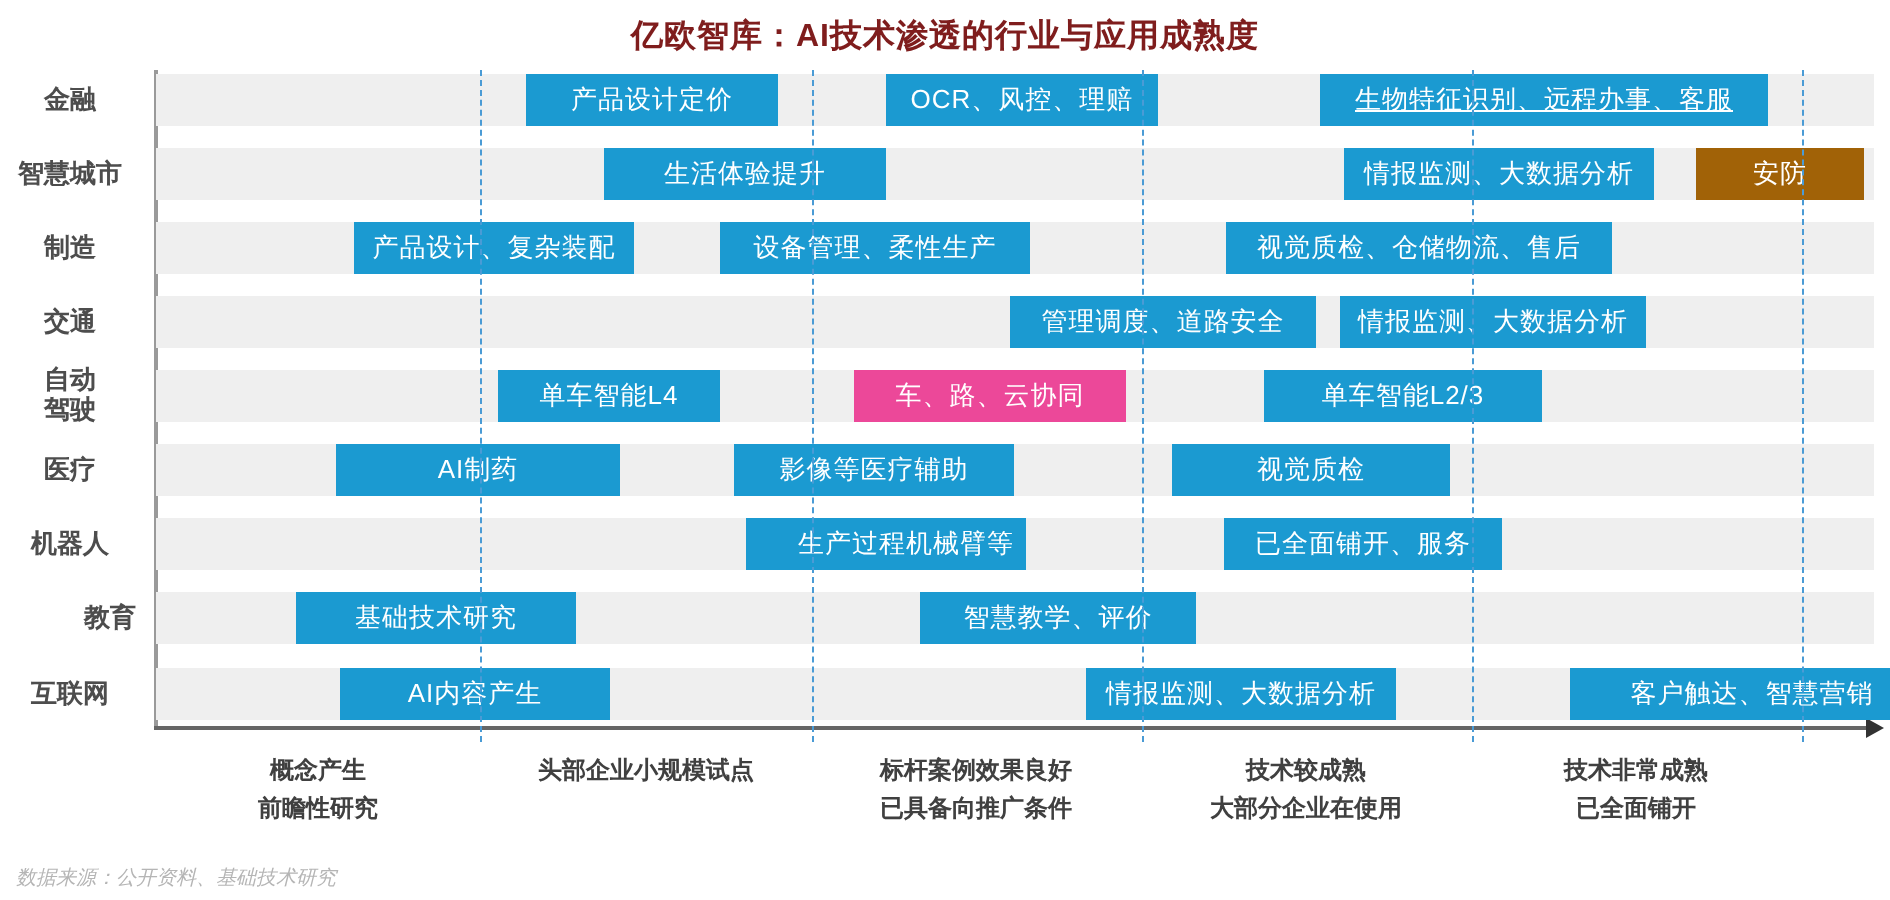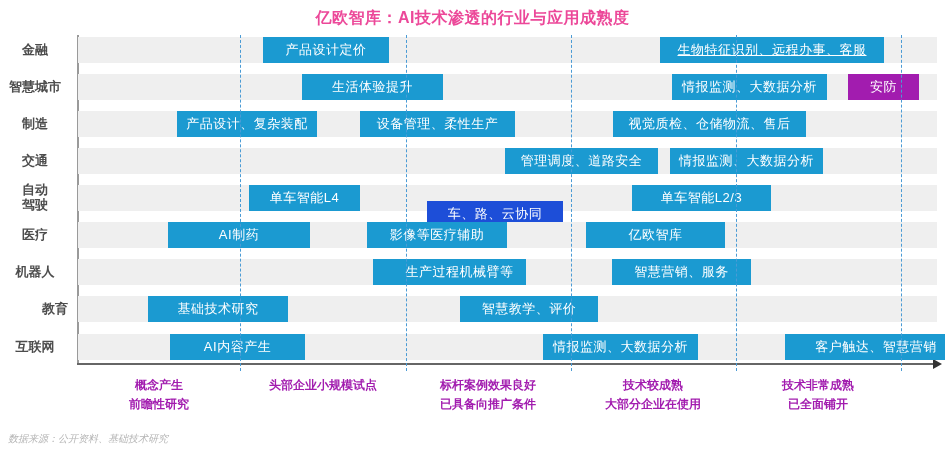"亿欧智库：AI技术渗透的行业与应用成熟度" .chart-title { color: #ec4899 -> #7f1d1d }
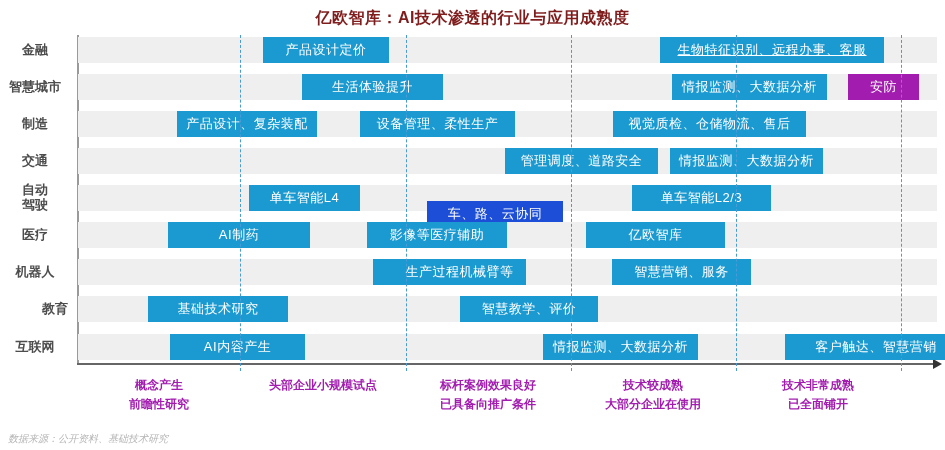"OCR、风控、理赔" div.app-box { html: none -> <div>OCR、风控、理赔</div> }
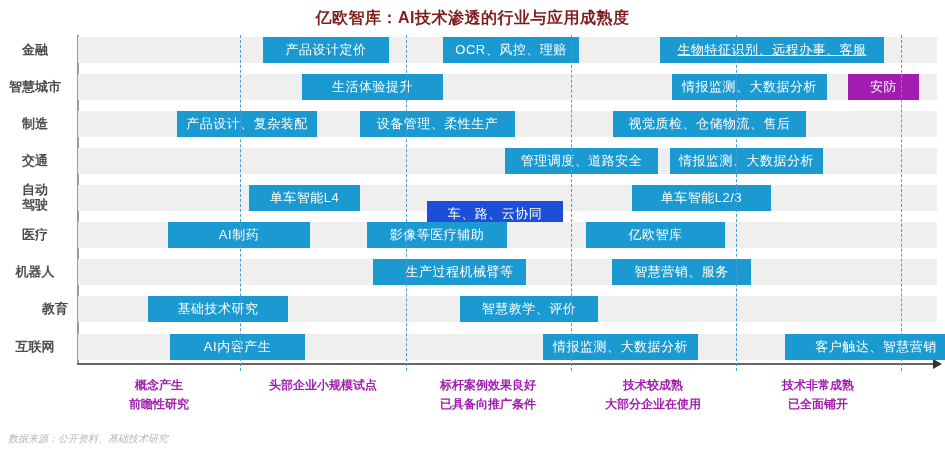"安防" div.app-box { background: #a21caf -> #a16207; width: 71px -> 84px }
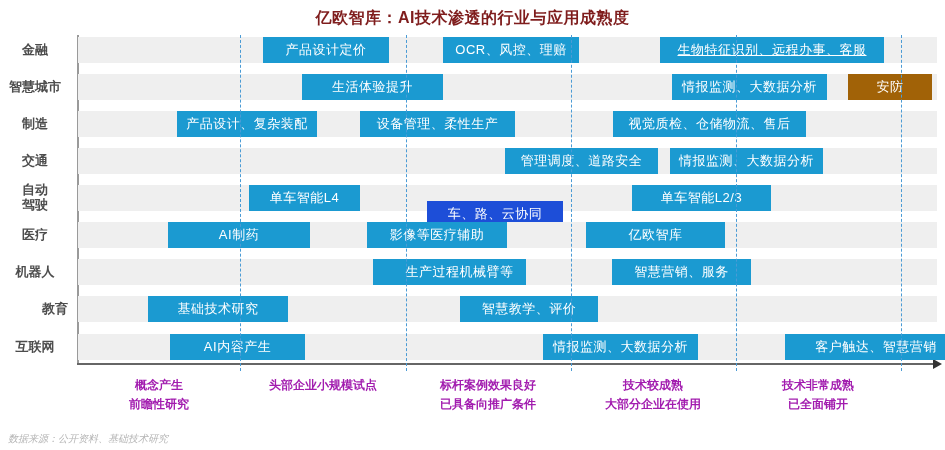"车、路、云协同" div.app-box { background: #1d4ed8 -> #ec4899; margin-top: 16px -> none }
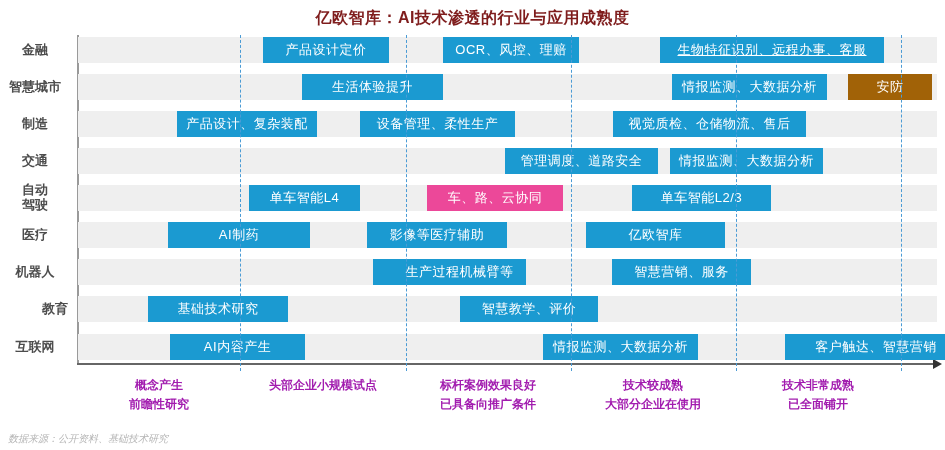"亿欧智库" div.app-box { text: 亿欧智库 -> 视觉质检 }
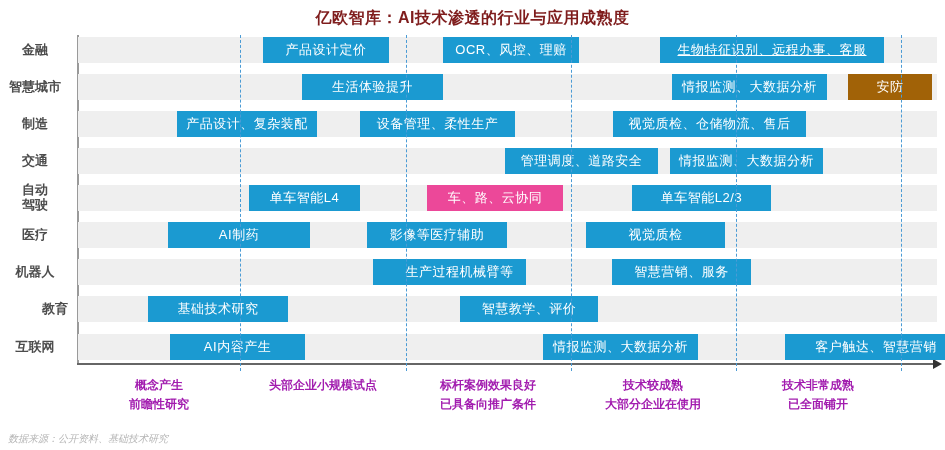"生产过程机械臂等" div.app-box { width: 153px -> 140px }
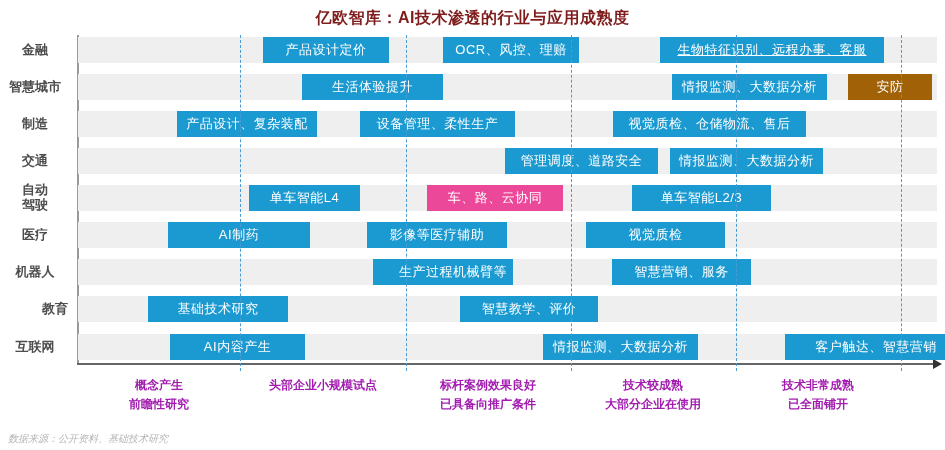"智慧营销、服务" div.app-box { text: 智慧营销 -> 已全面铺开 }
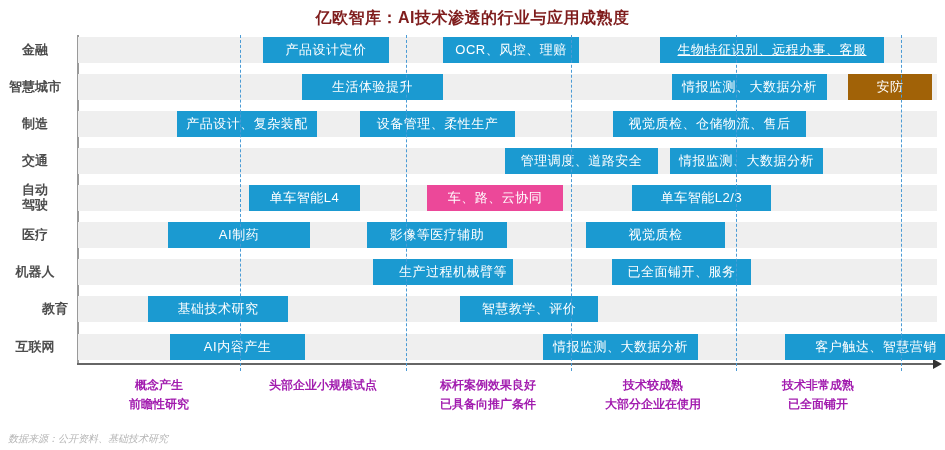"概念产生" .stage-label { color: #a21caf -> #404040 }
